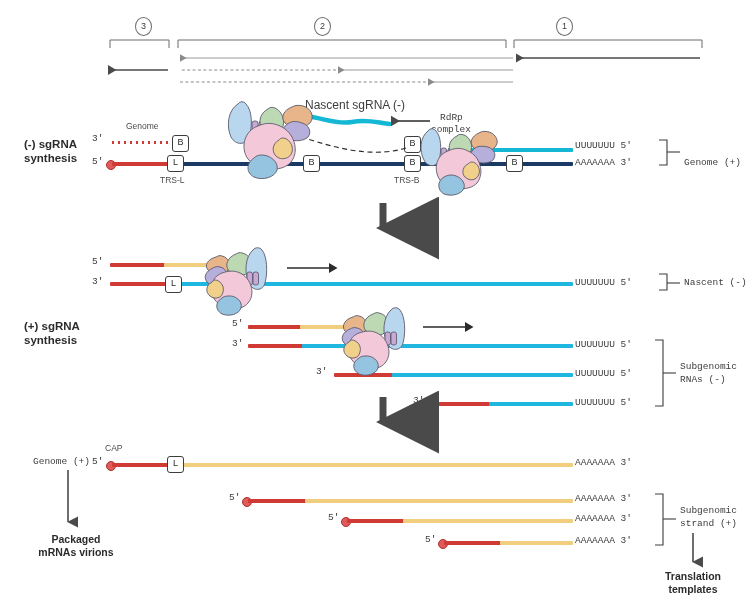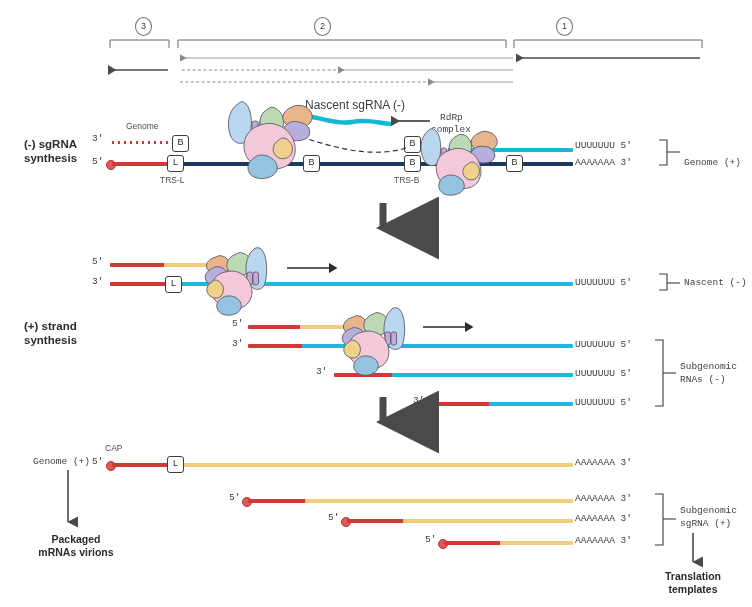"(+) strand" div.lbl { text: strand -> sgRNA }
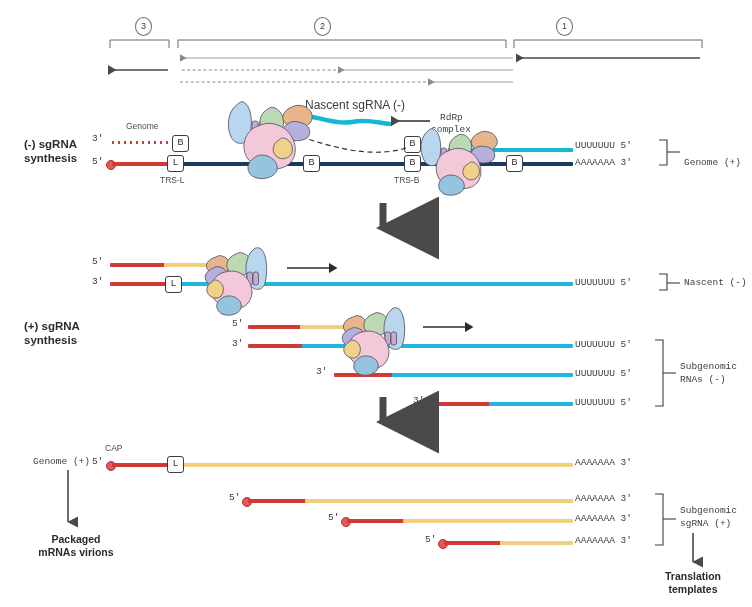"sgRNA (+)" div.lbl { text: sgRNA -> strand }
